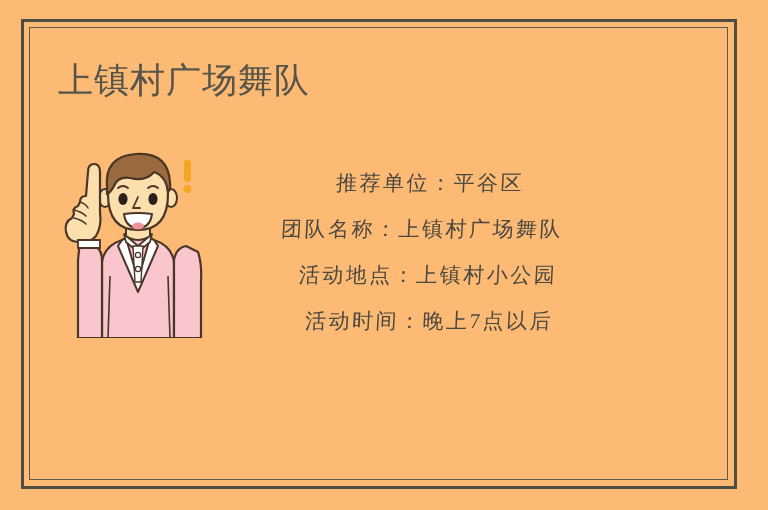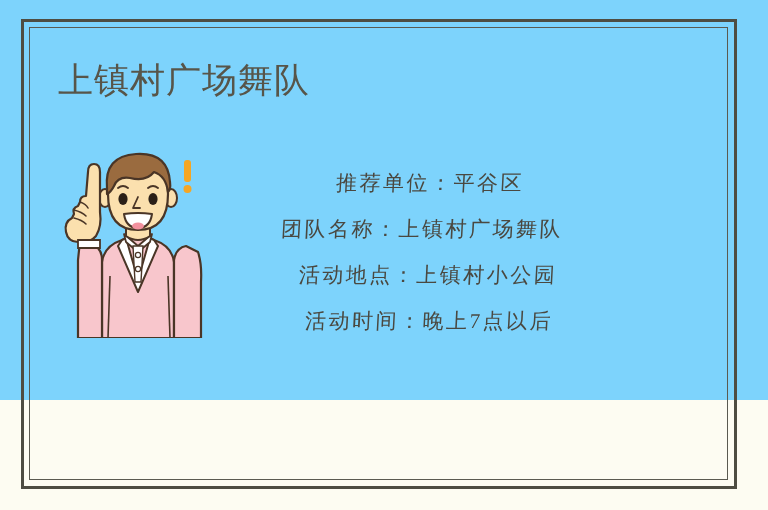"上镇村广场舞队" .poster { background: #7dd3fc -> #fdba74; height: 400px -> 510px }
